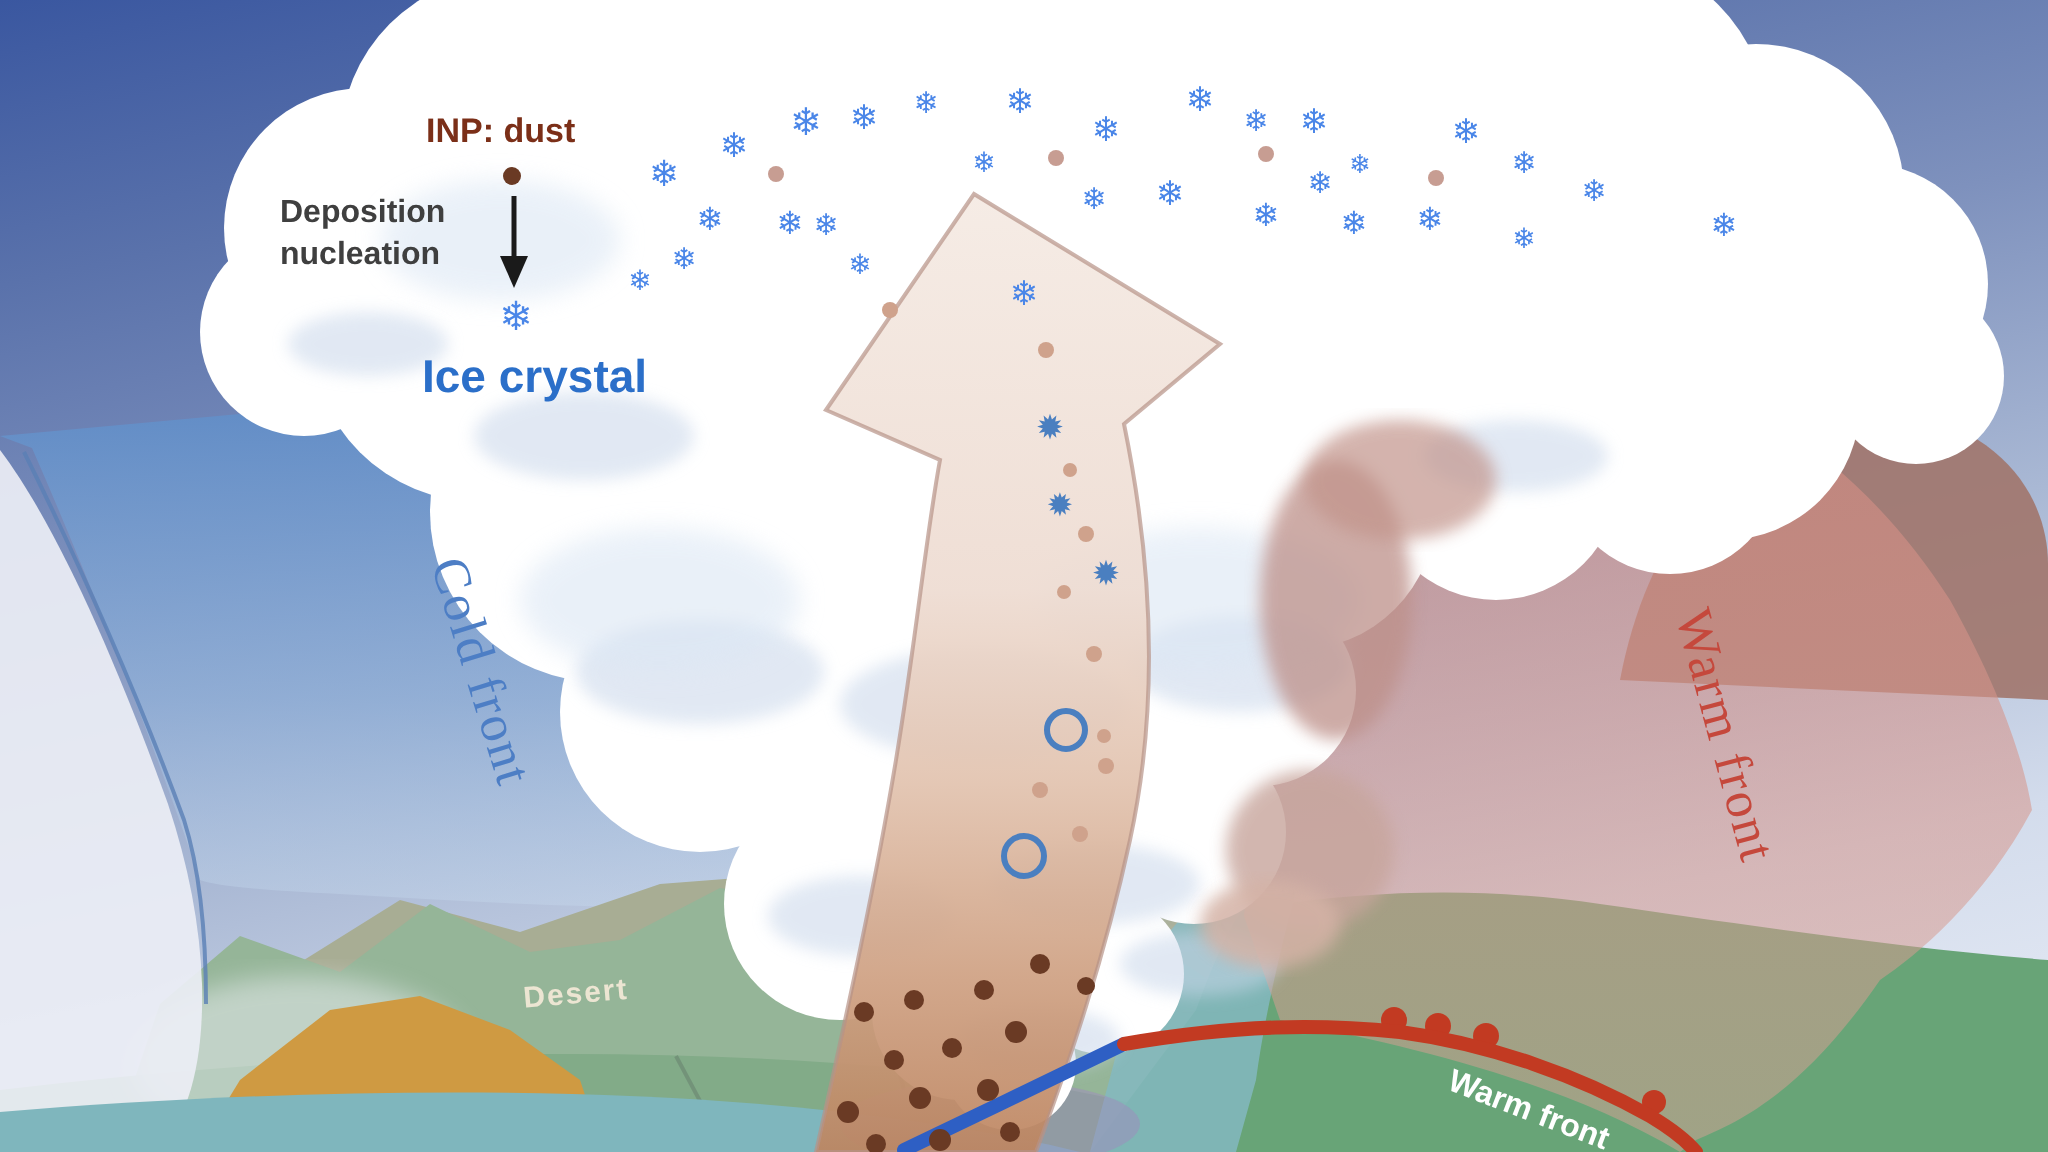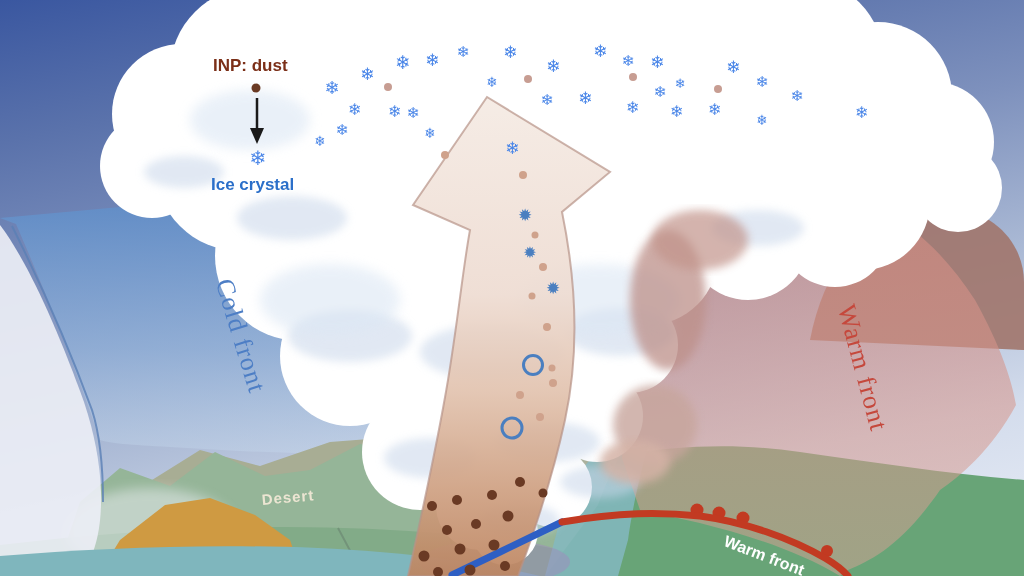"Deposition" div.lbl { html: none -> <div> <div>Deposition</div> <div>nucleation</div> </div> }
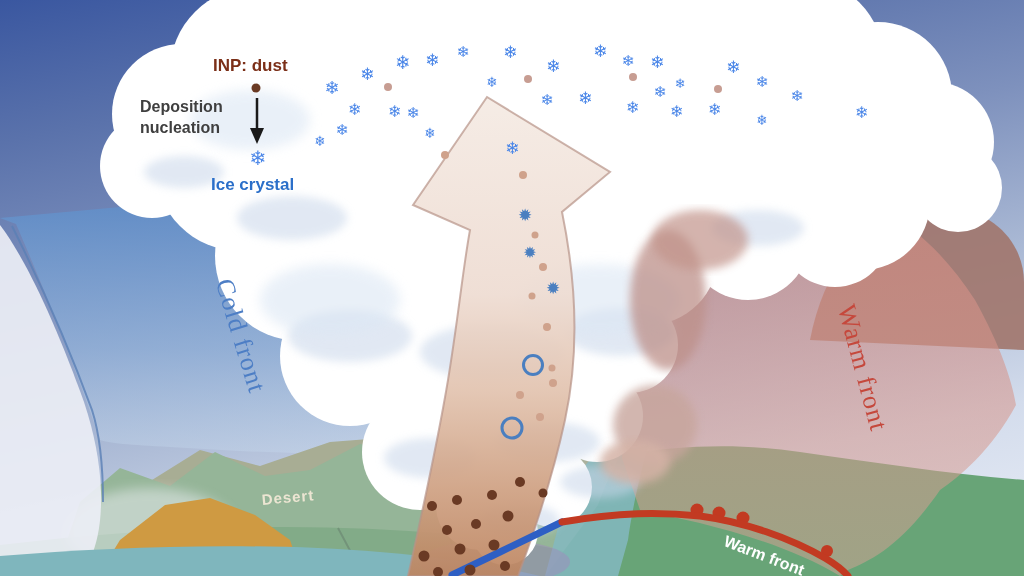"Ice crystal" .lbl-ice { font-size: 17px -> 23px }
